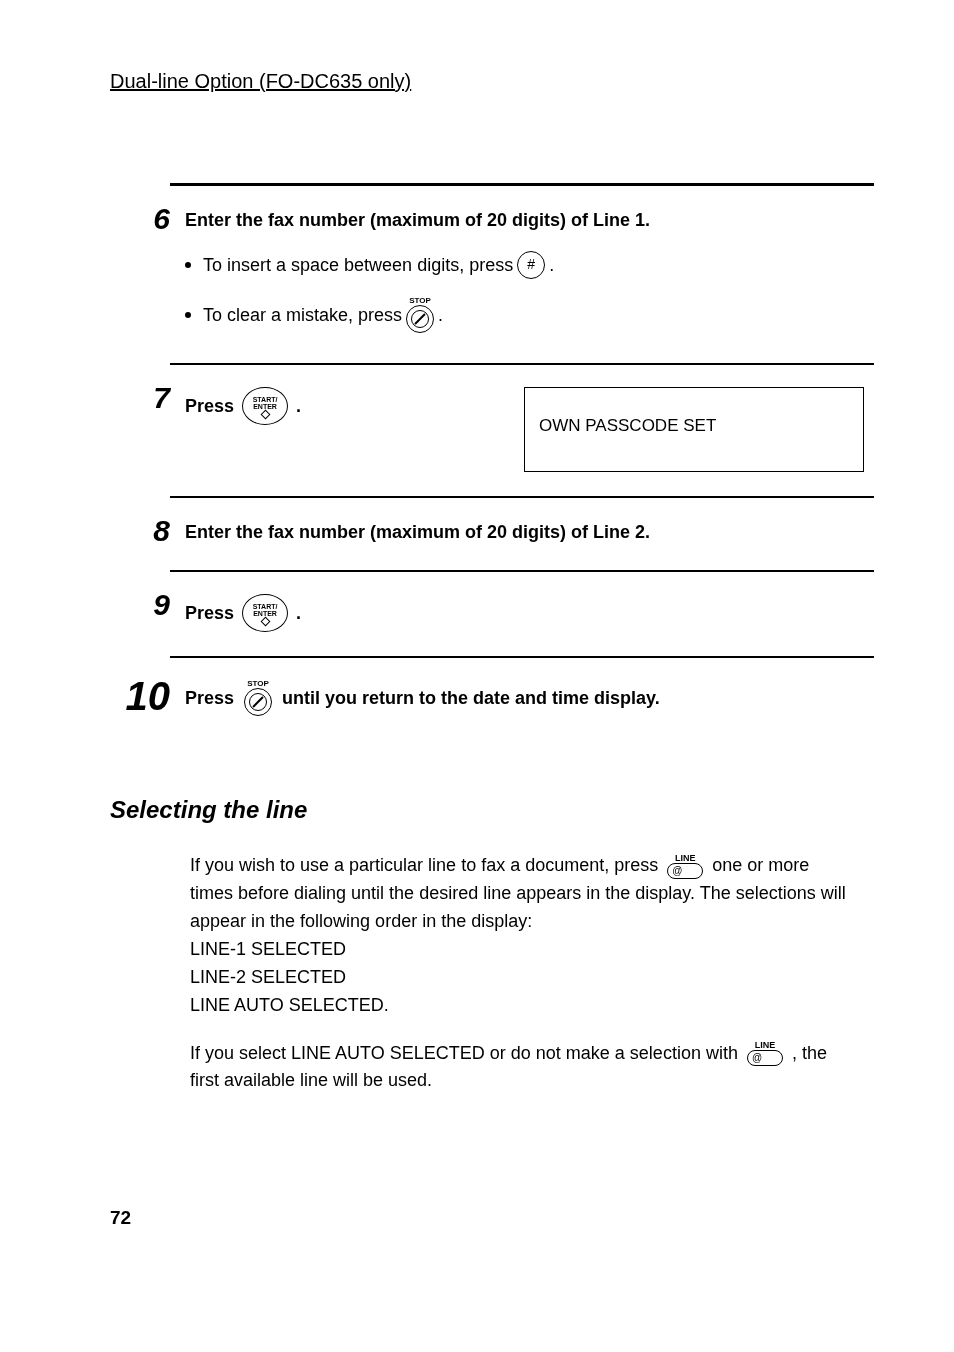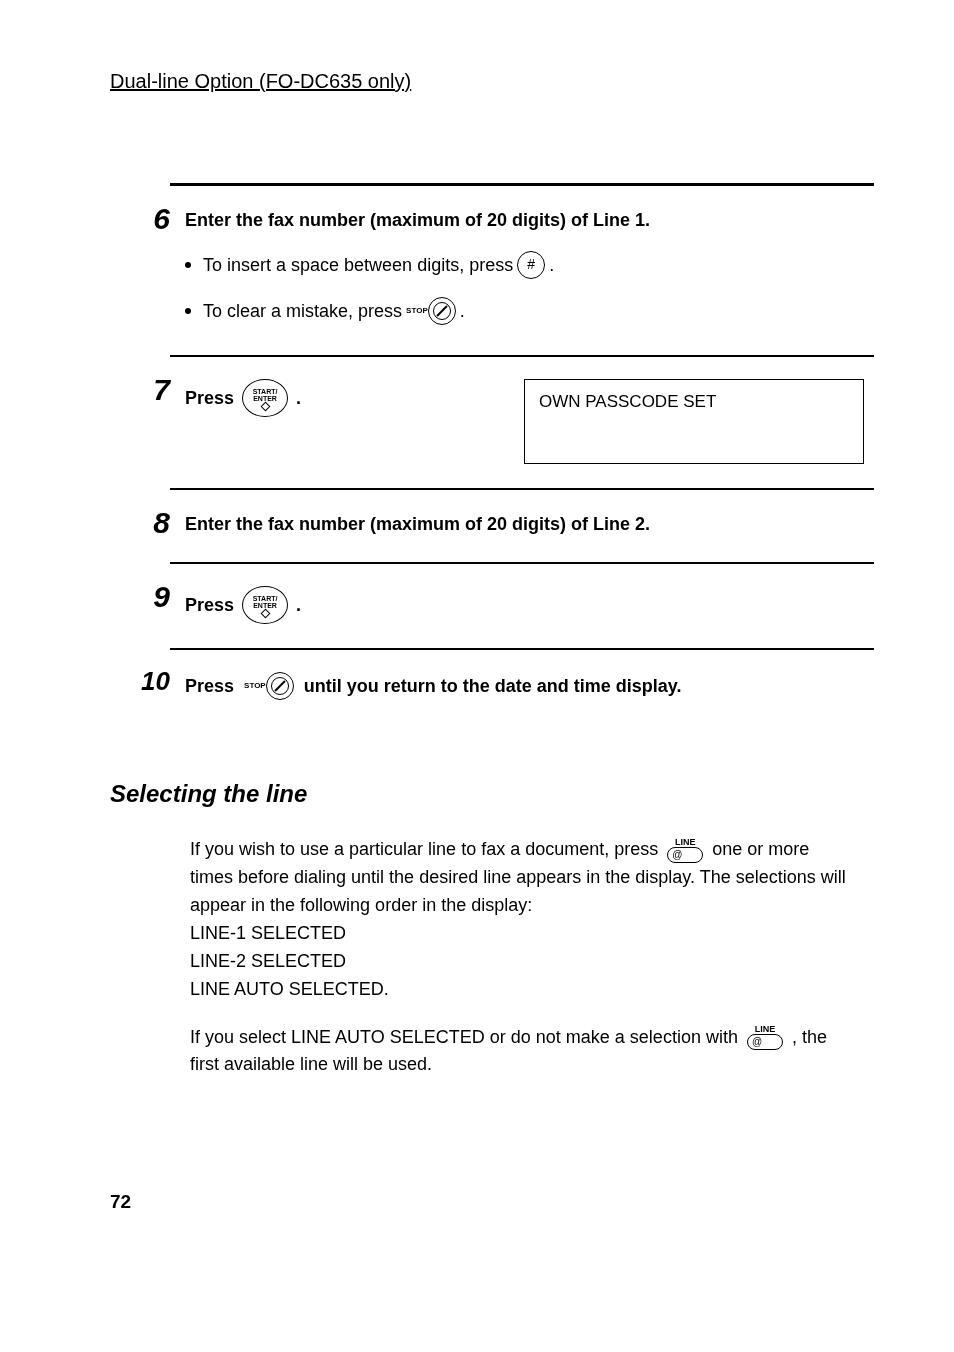"STOP" .stop-icon-wrap { flex-direction: row -> column }
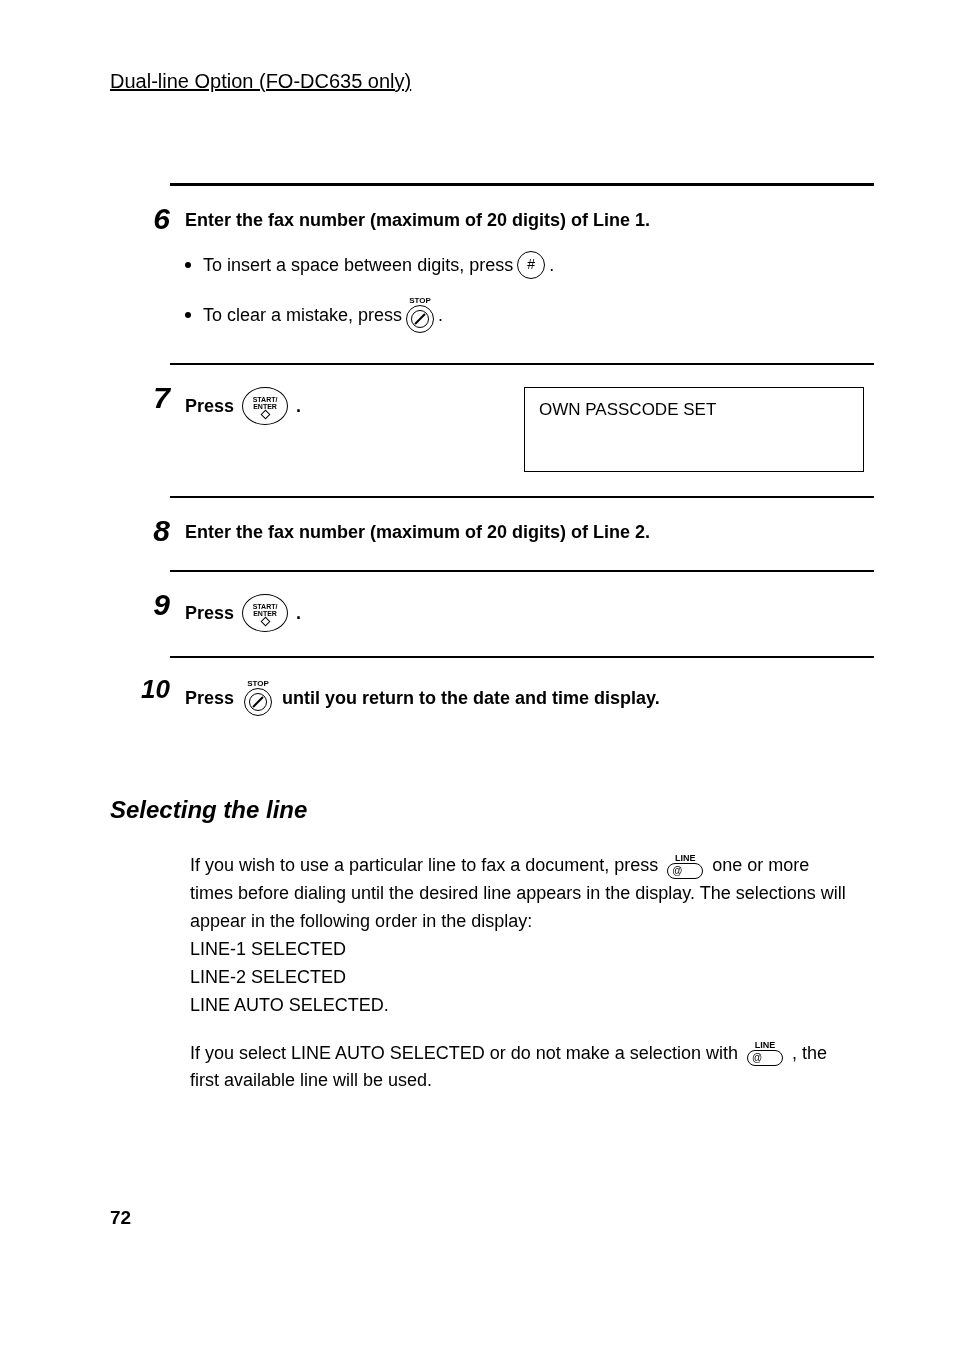"OWN PASSCODE SET" .display-box { padding: 10px 14px -> 26px 14px }
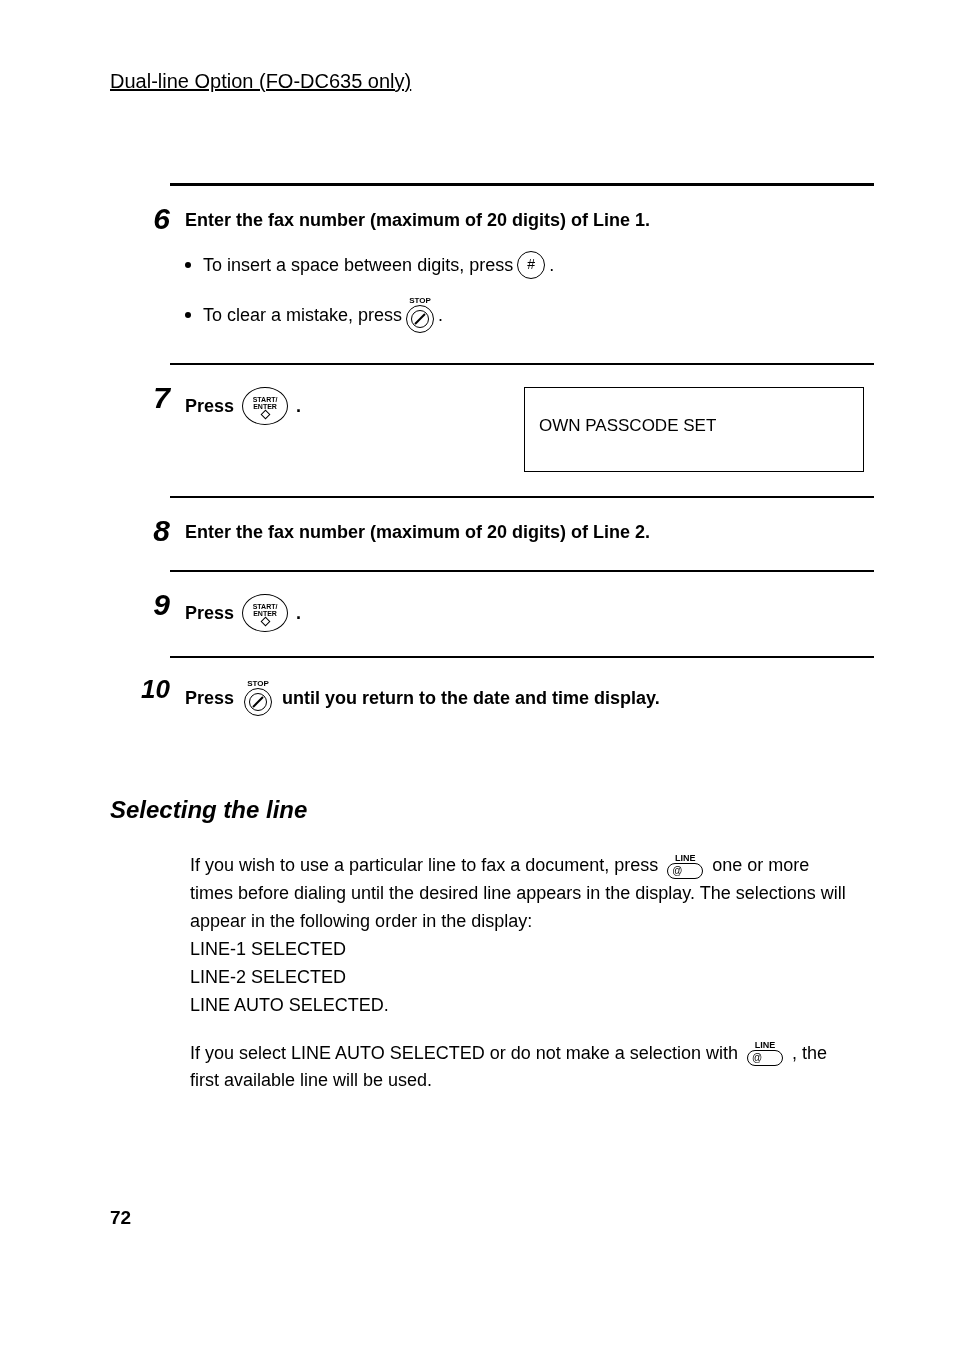"10" .step-num.wide { font-size: 26px -> 40px }
